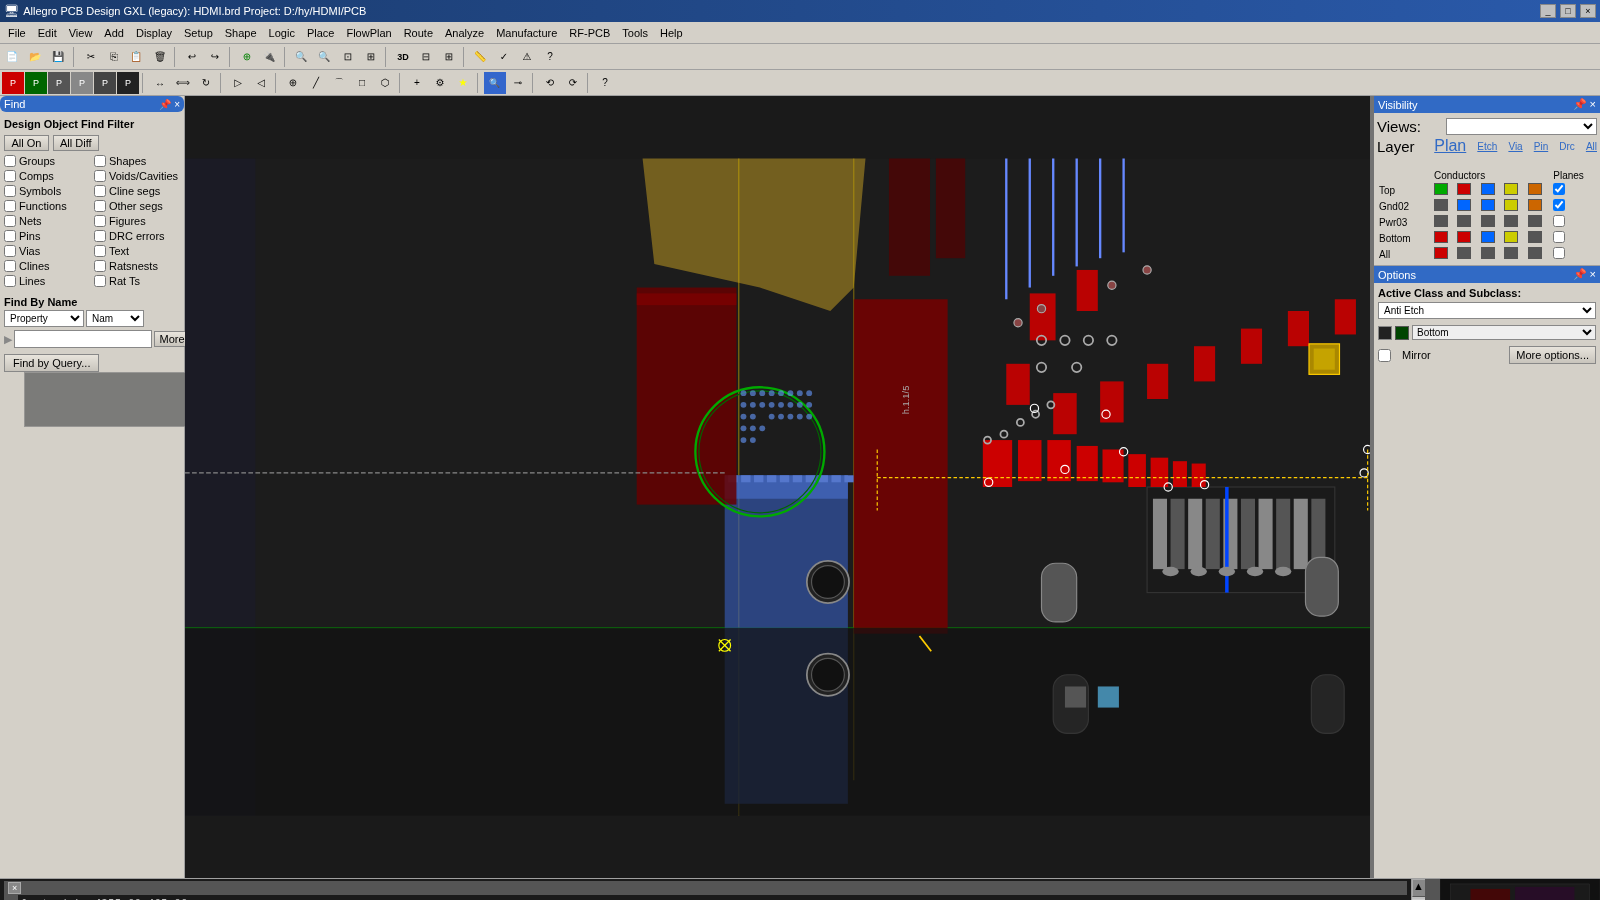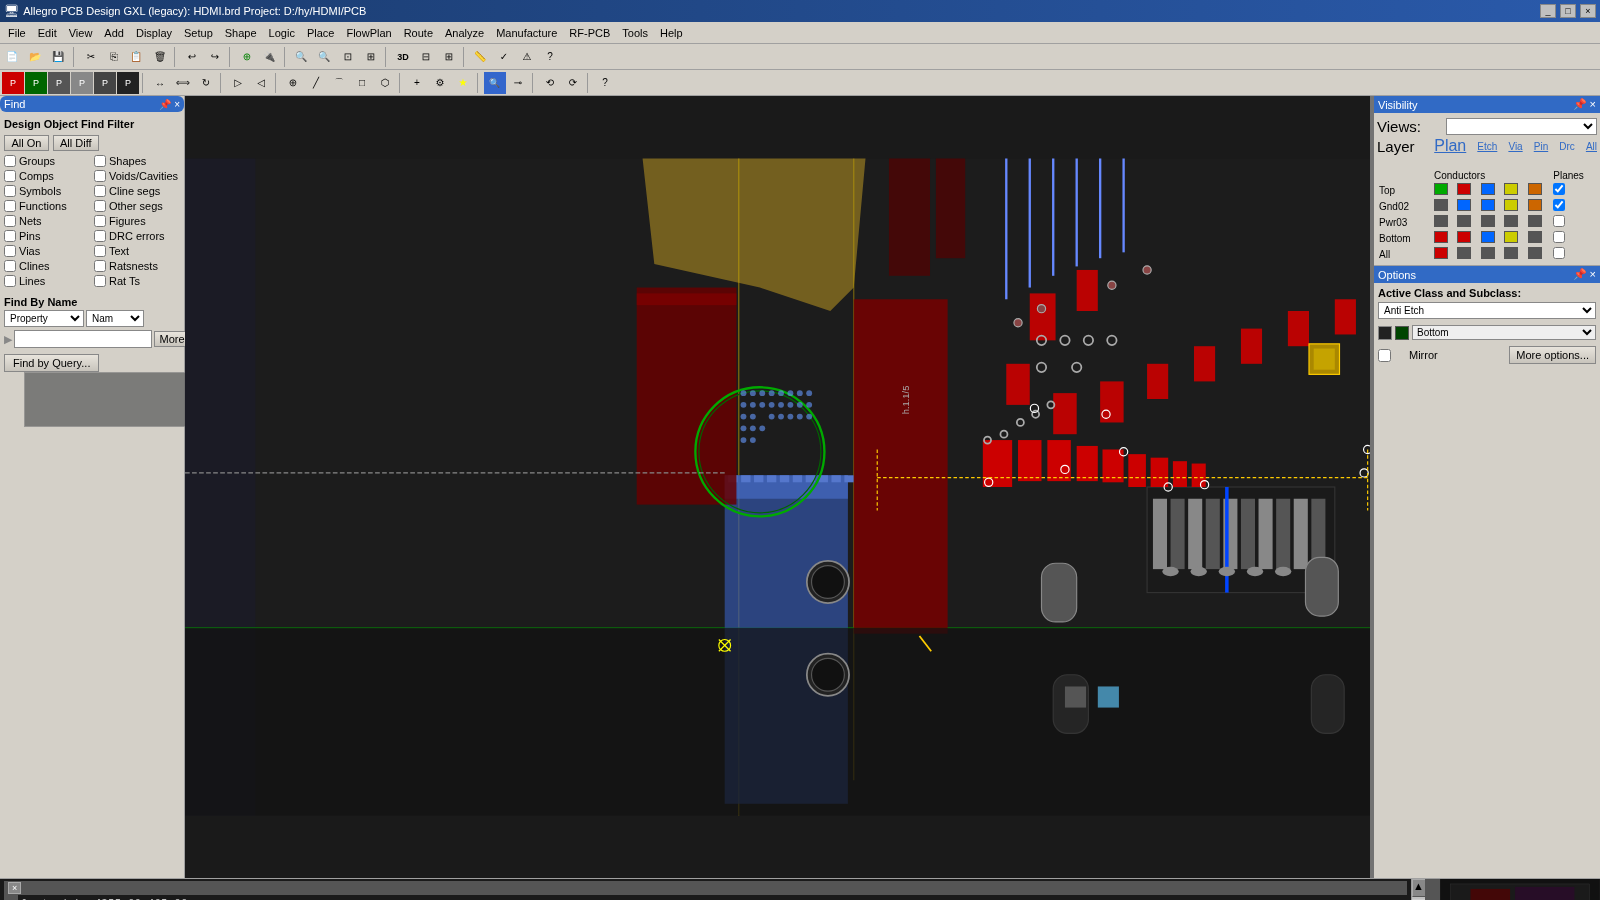"Mirror" div { gap: 18px -> 11px }
